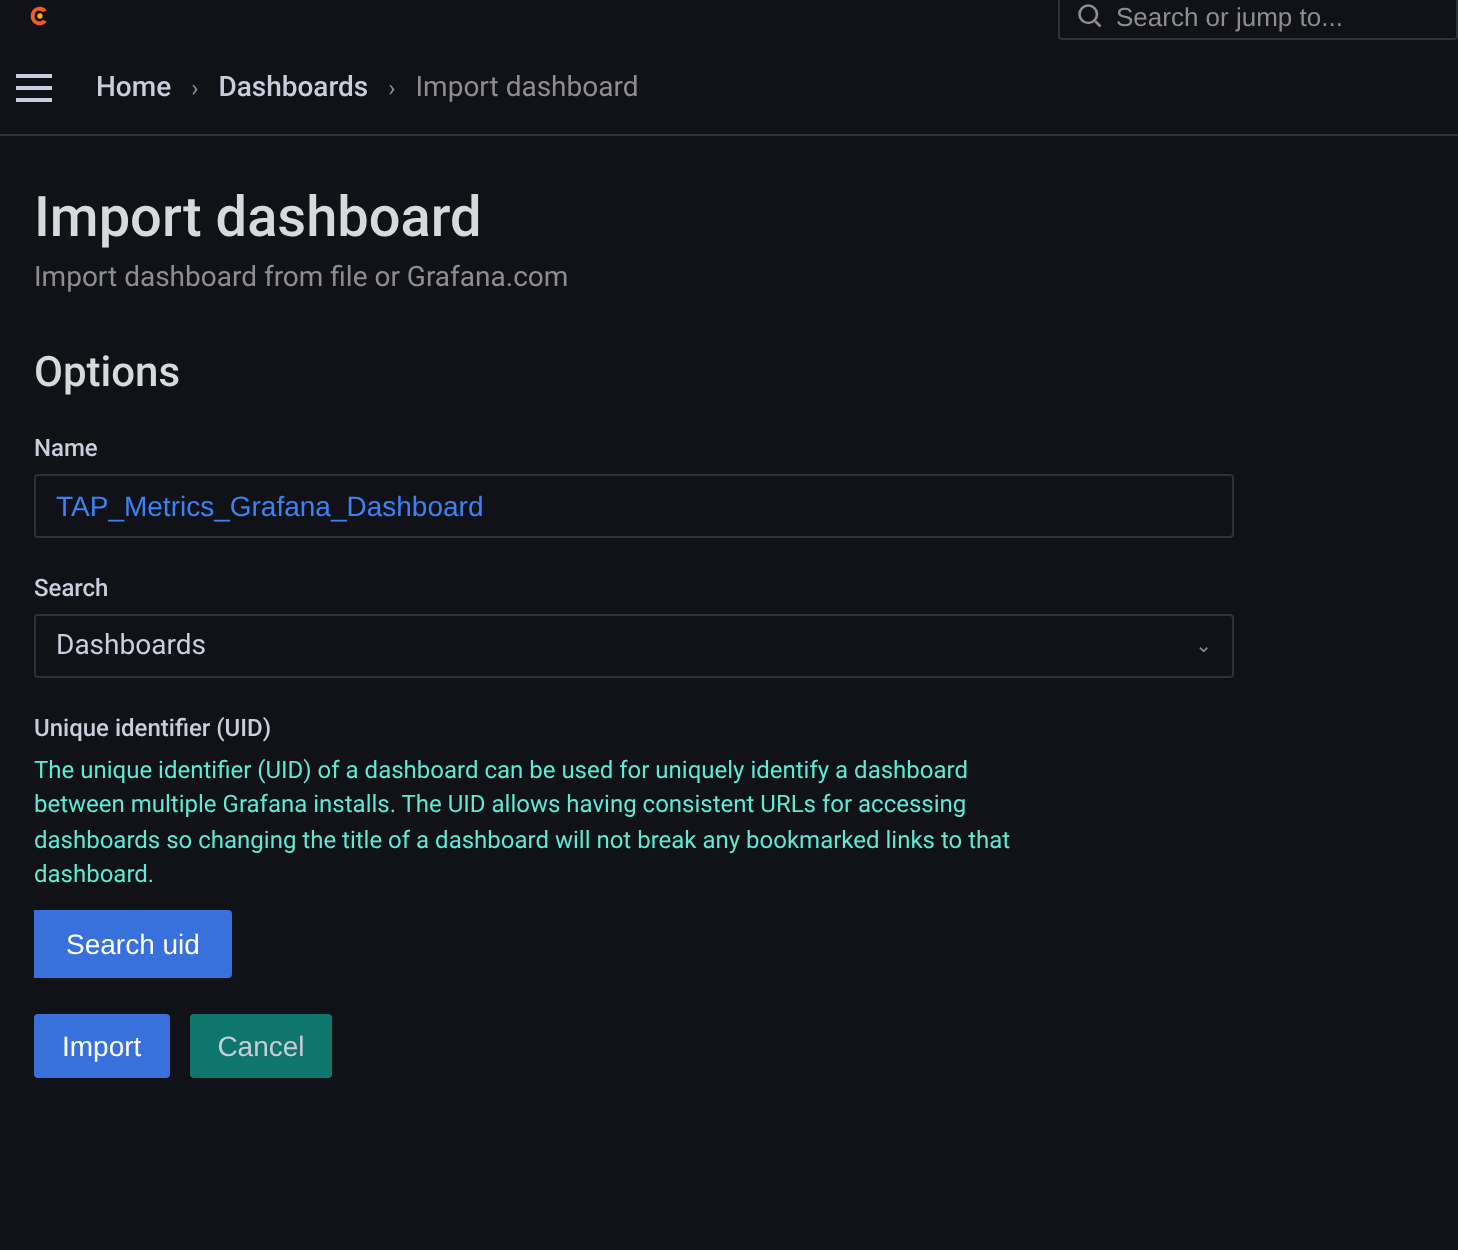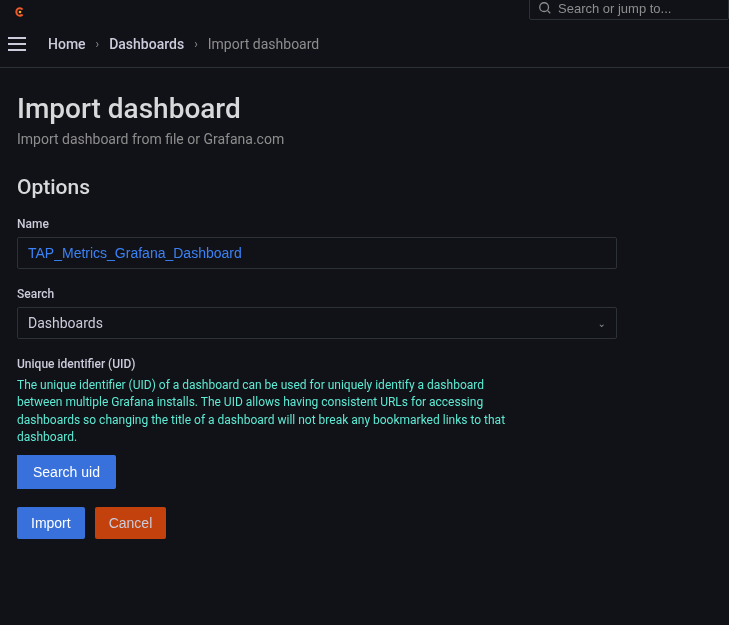"Search or jump to..." .topbar { align-items: flex-start -> center }
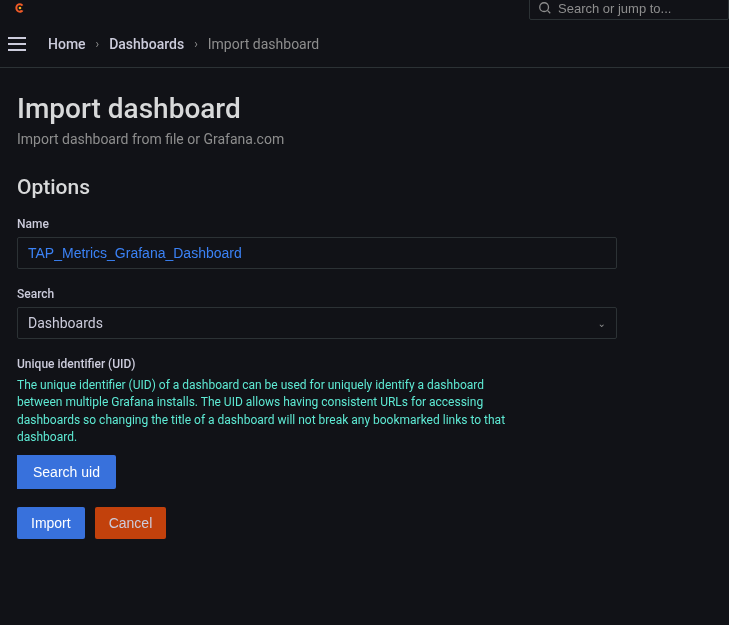"Cancel" .btn-secondary { background: #c2410c -> #0f766e }
